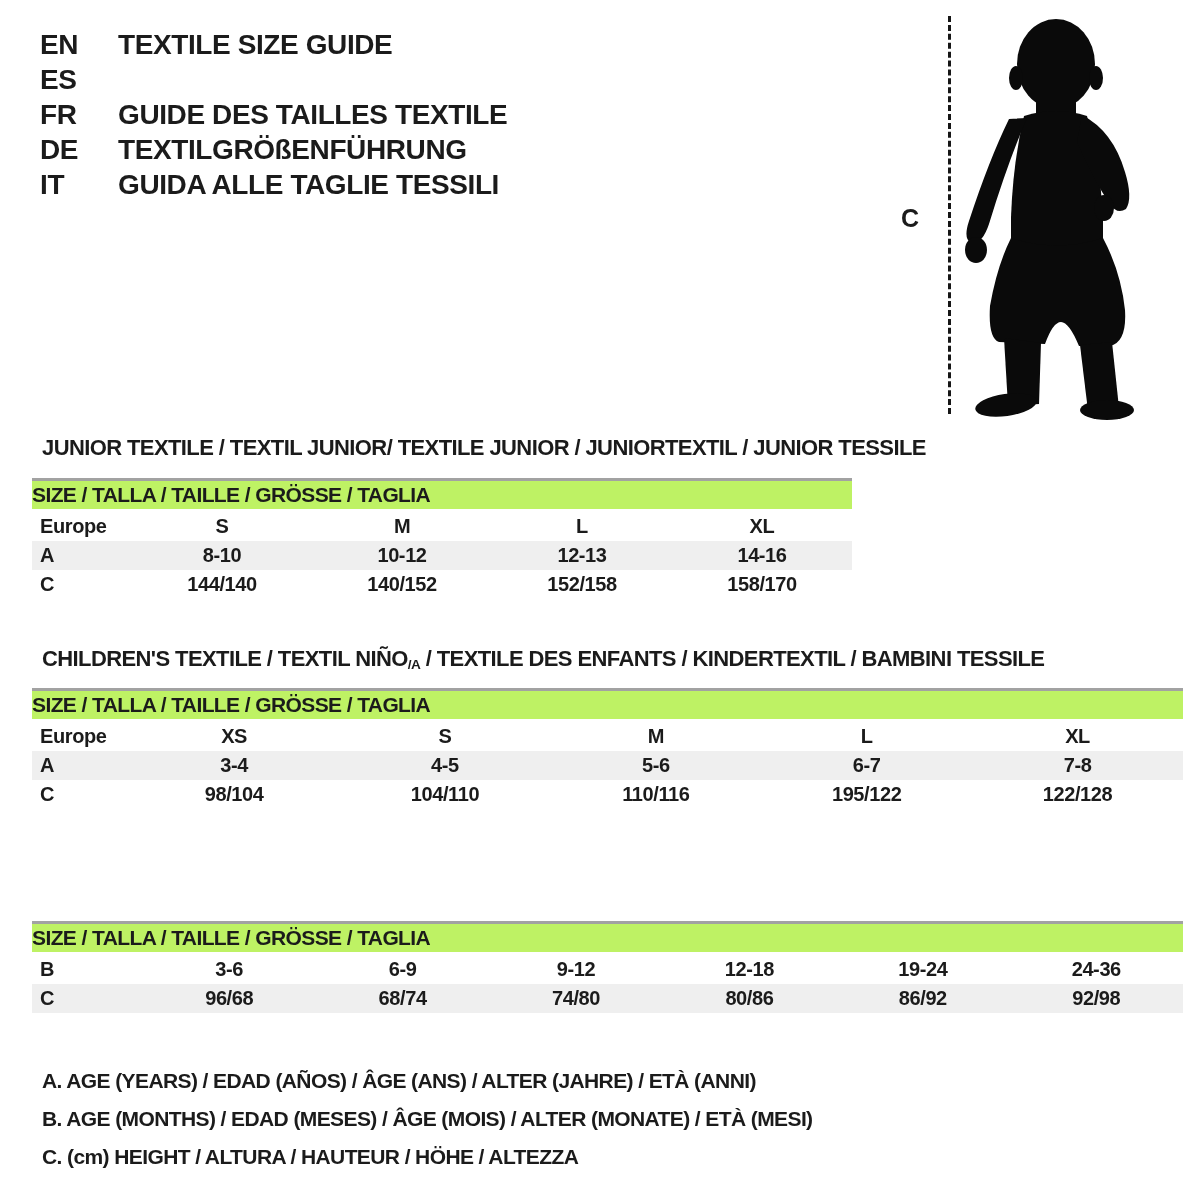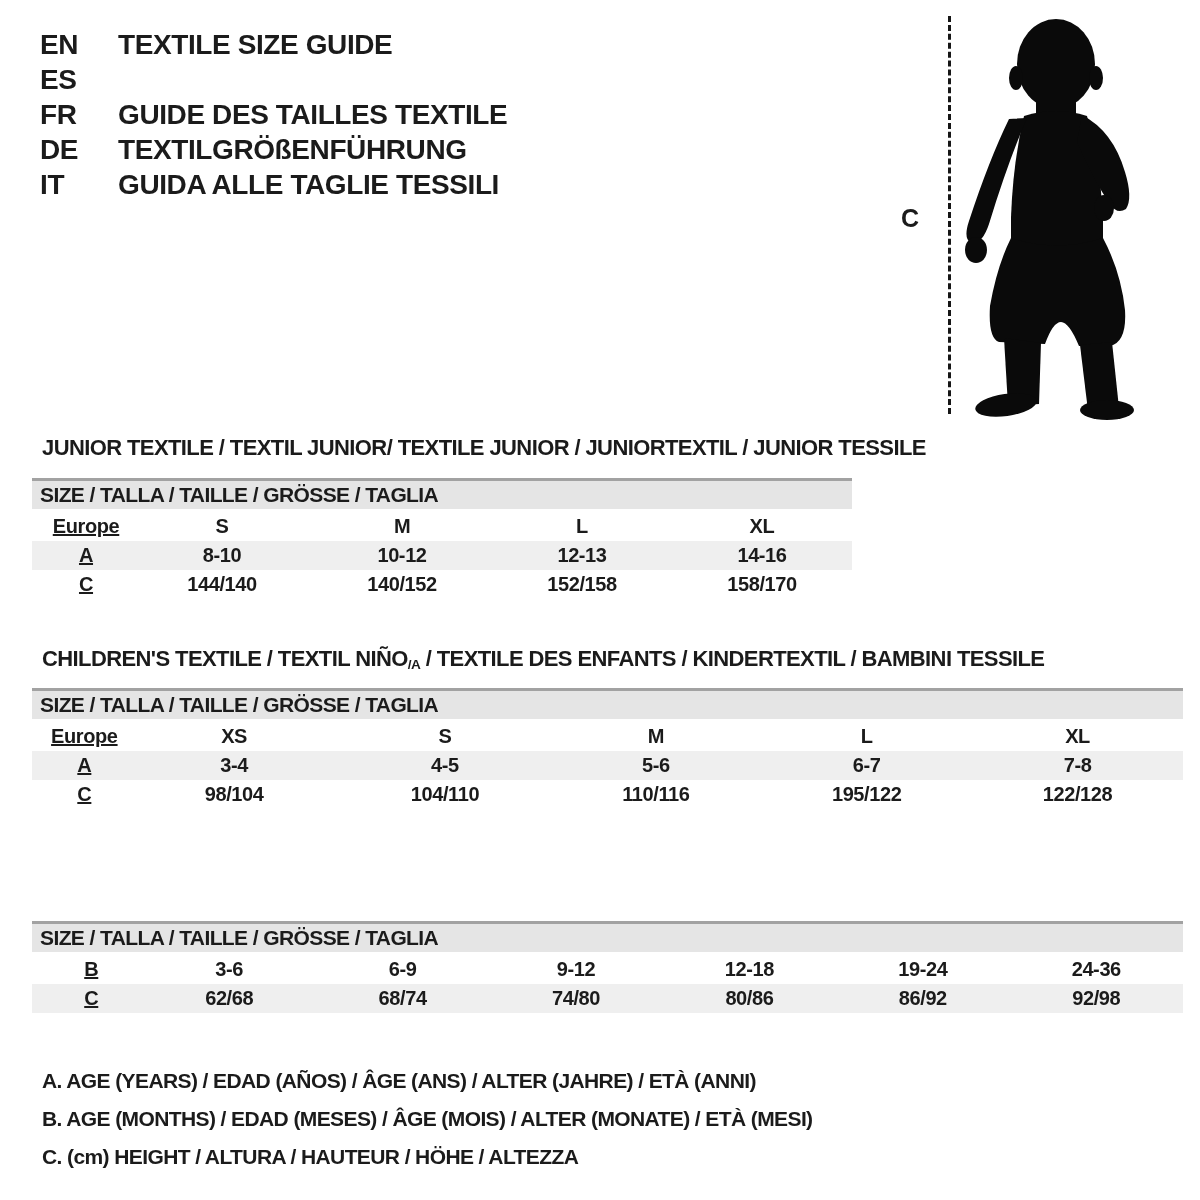"SIZE / TALLA / TAILLE" .size-bar { background: #e5e5e5 -> #bef264; padding-left: 8px -> none }
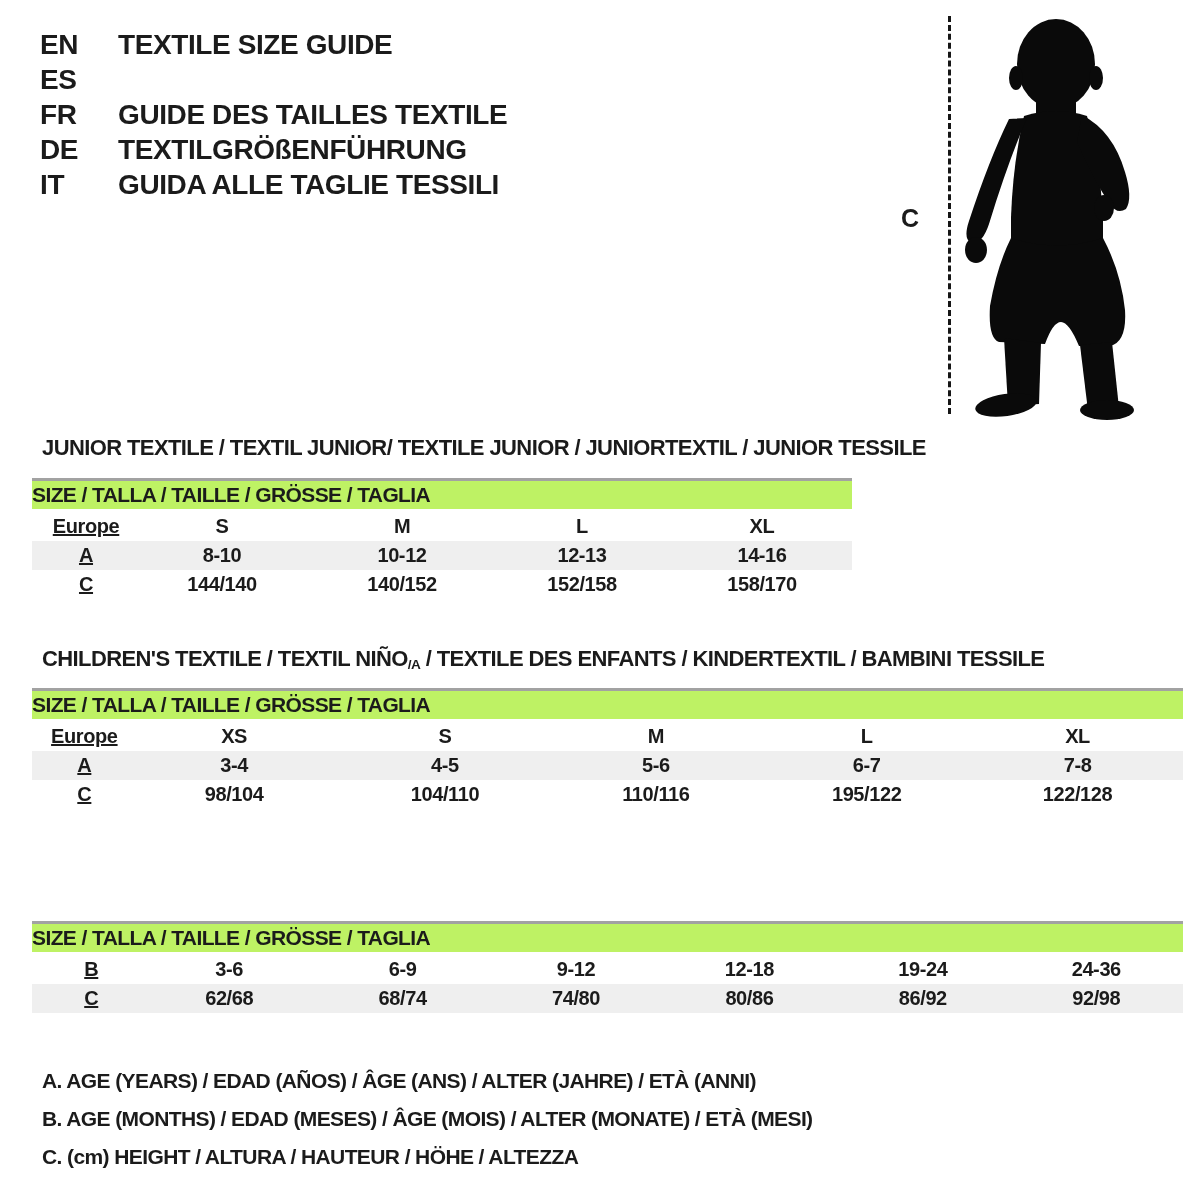"Europe" table.size-table td.lbl { text-align: center -> left; text-decoration: underline -> none }
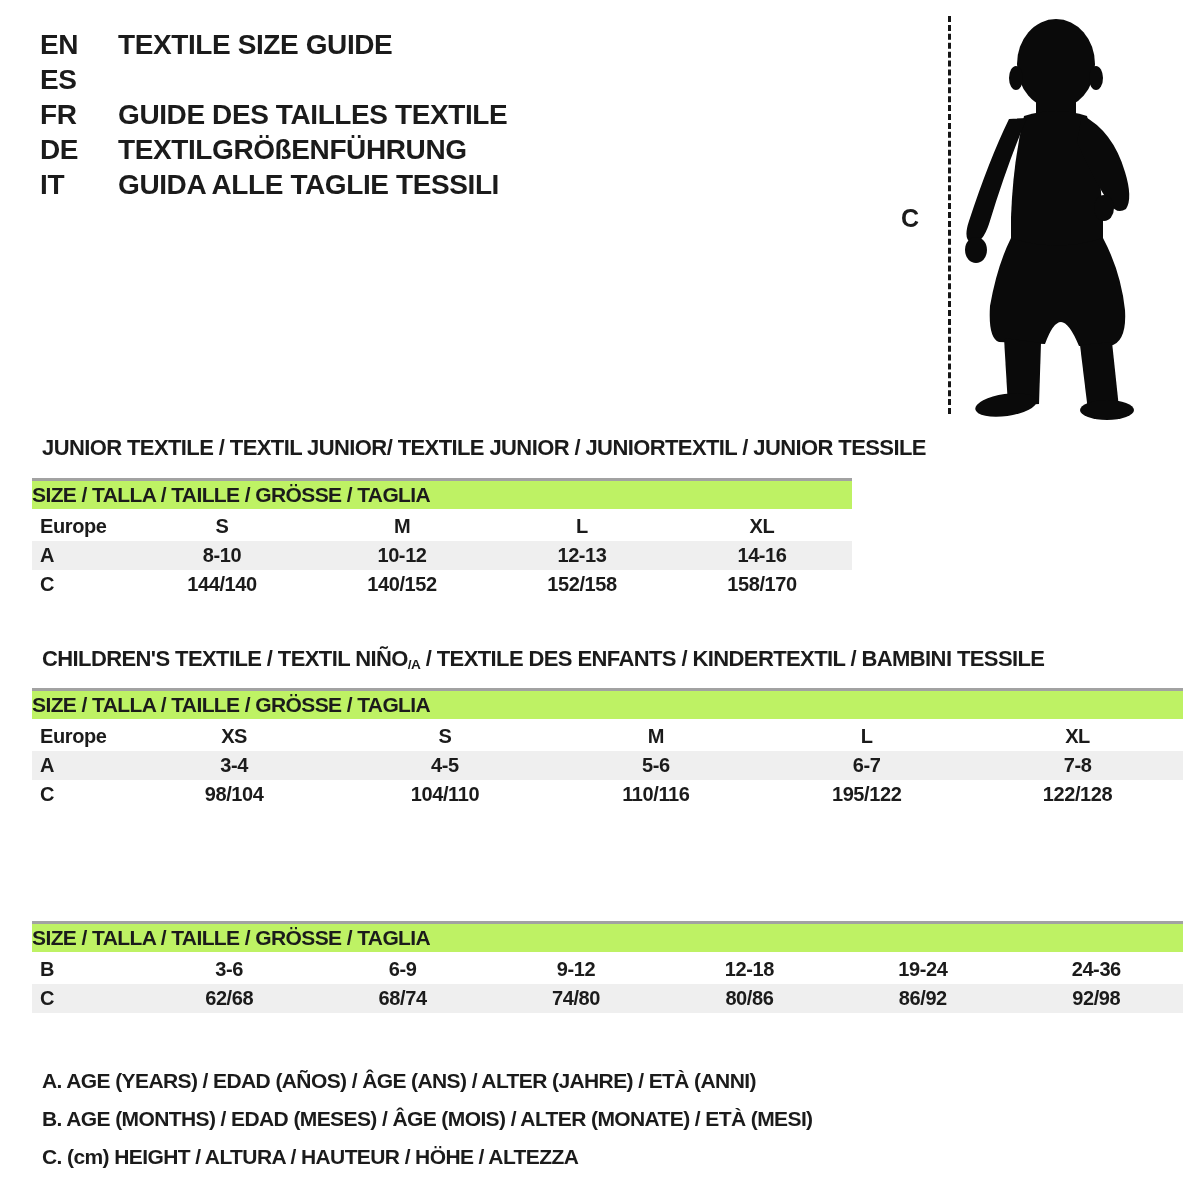"62/68" td { text: 62/68 -> 96/68 }
